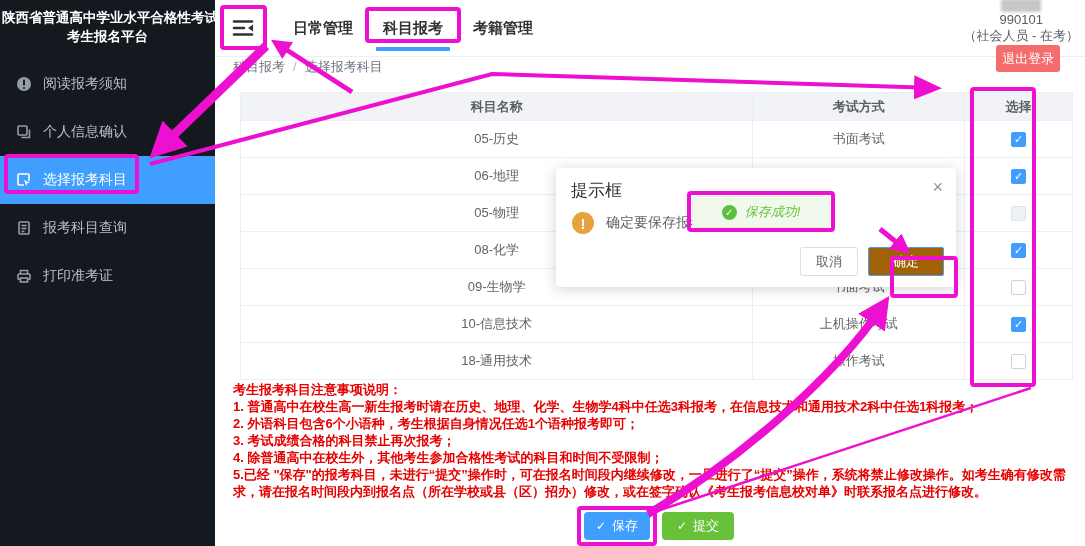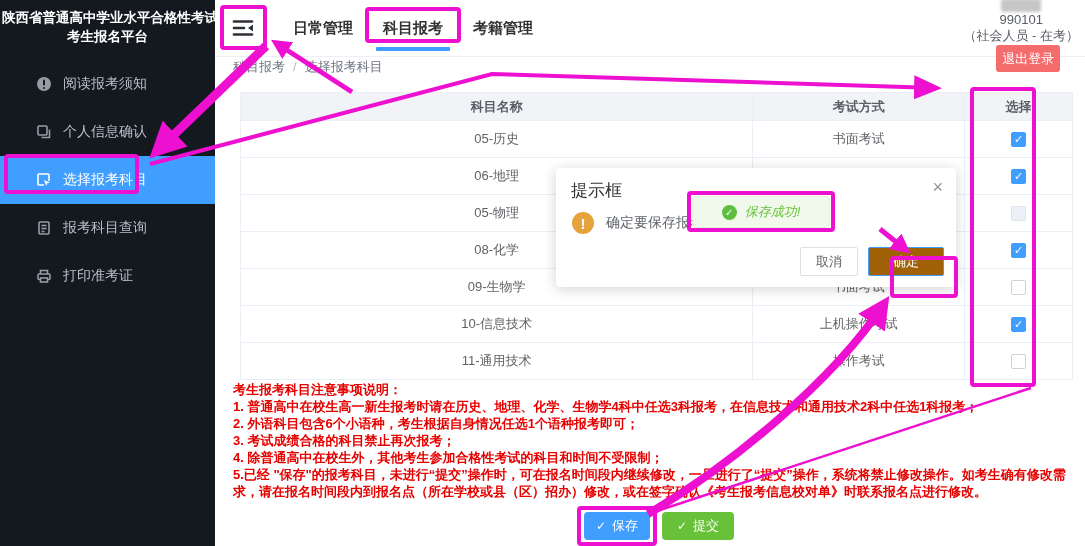"阅读报考须知" .menu-item { padding-left: 36px -> 16px }
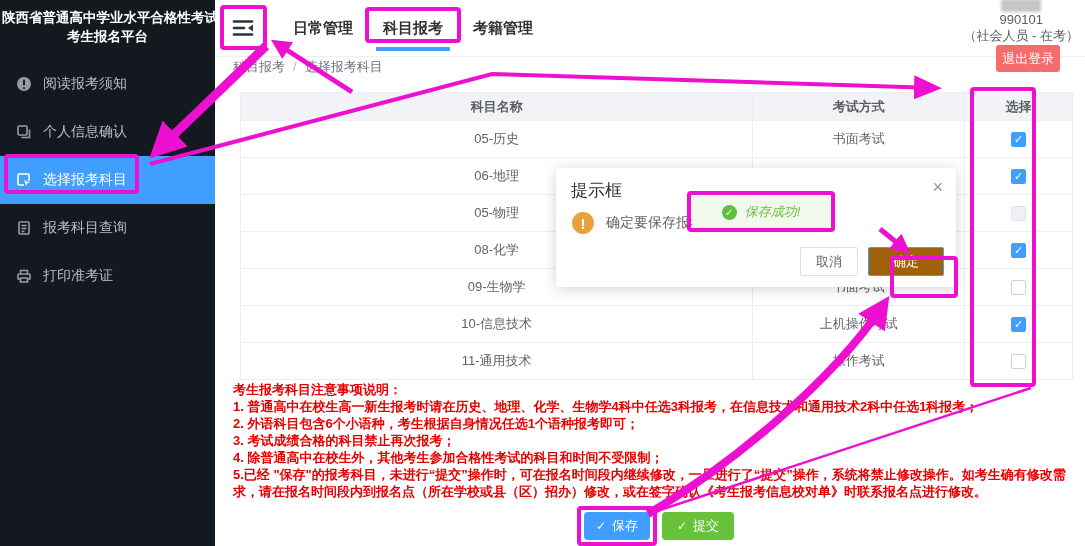"11-通用技术" div.td { text: 11- -> 18- }
